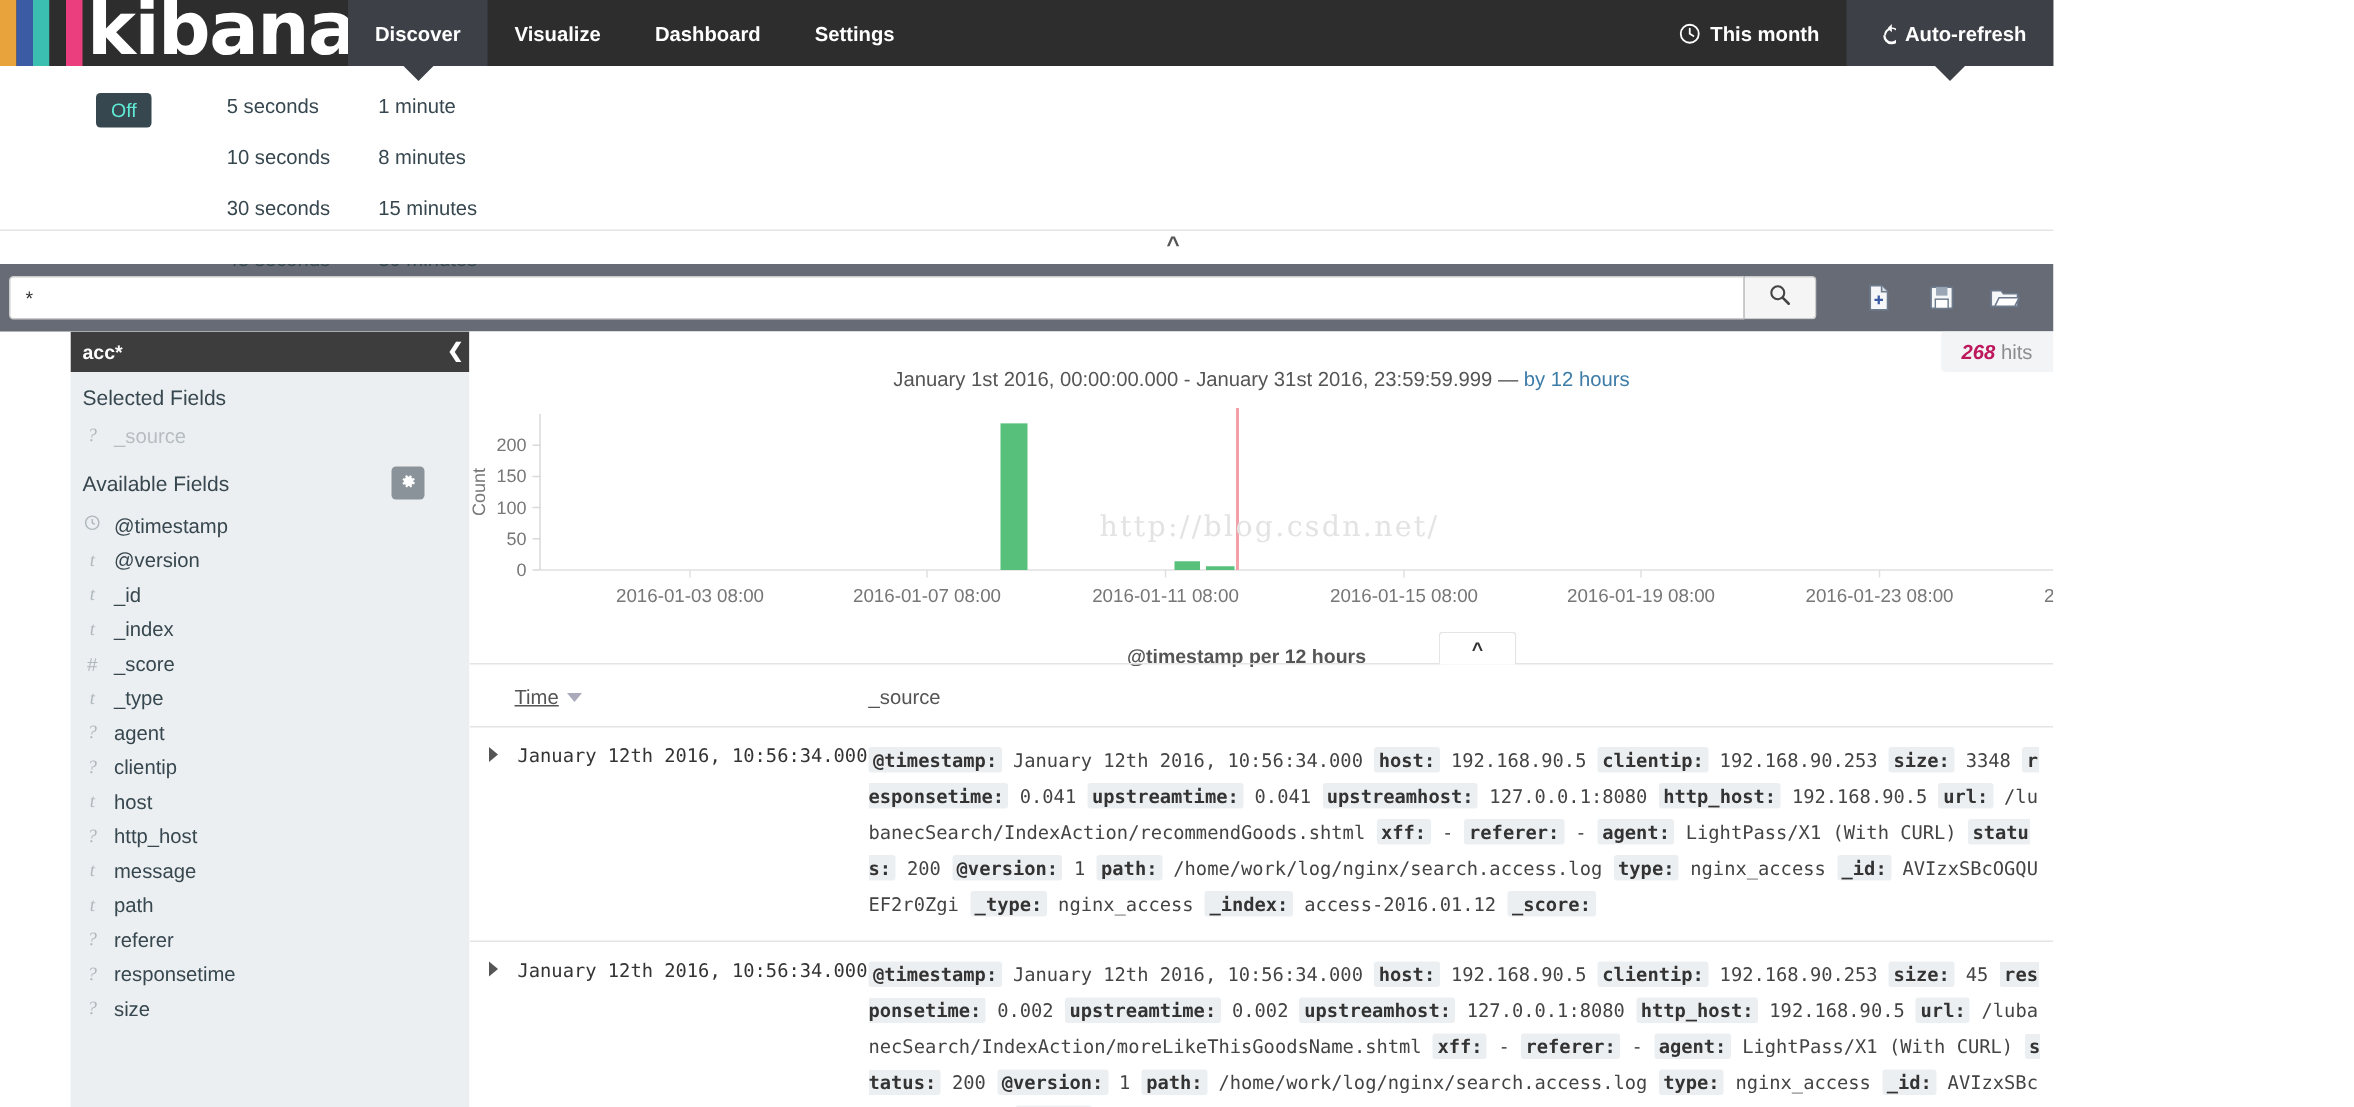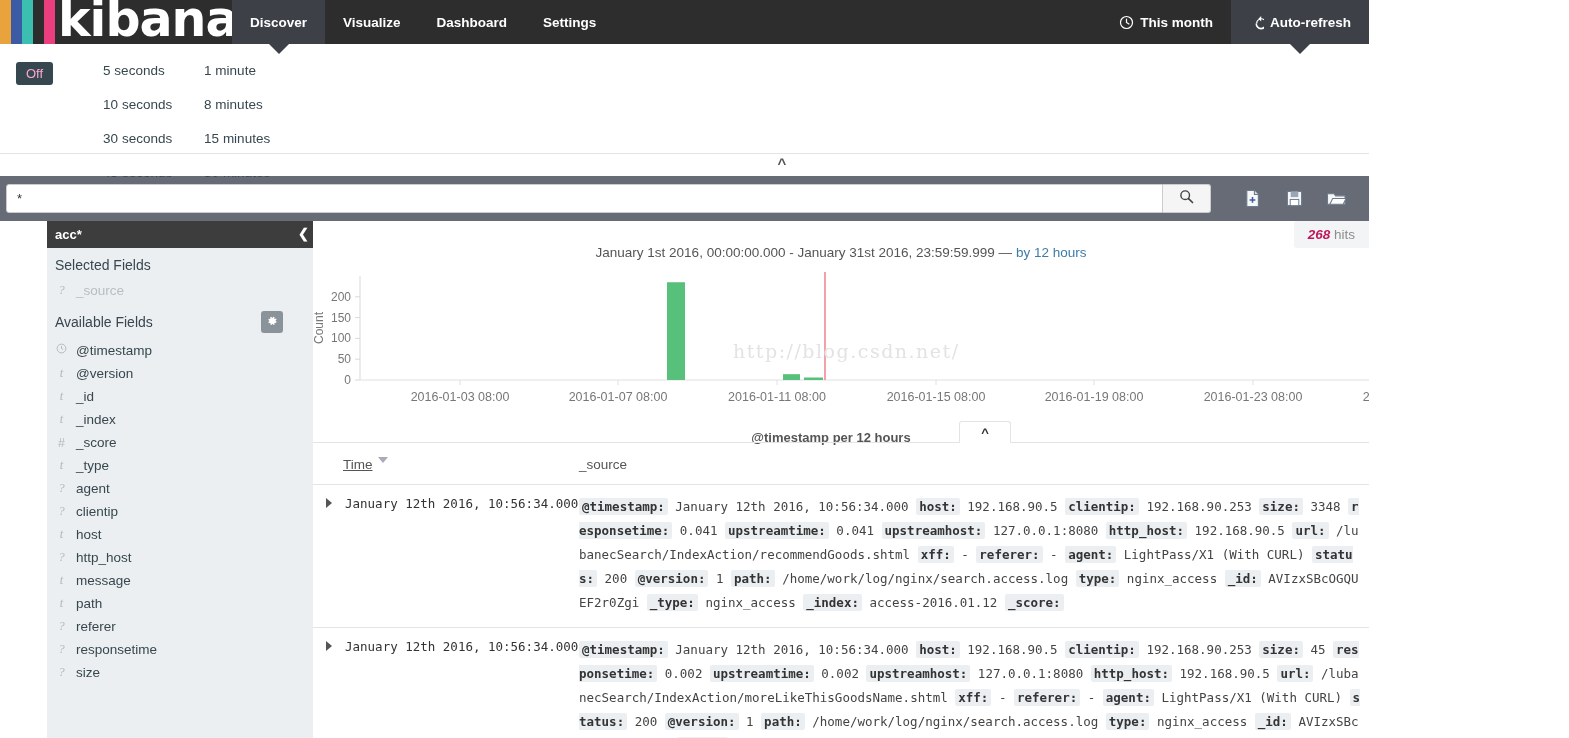"Off" .off-btn { color: #f9a8d4 -> #5eead4; margin-left: none -> 48px }
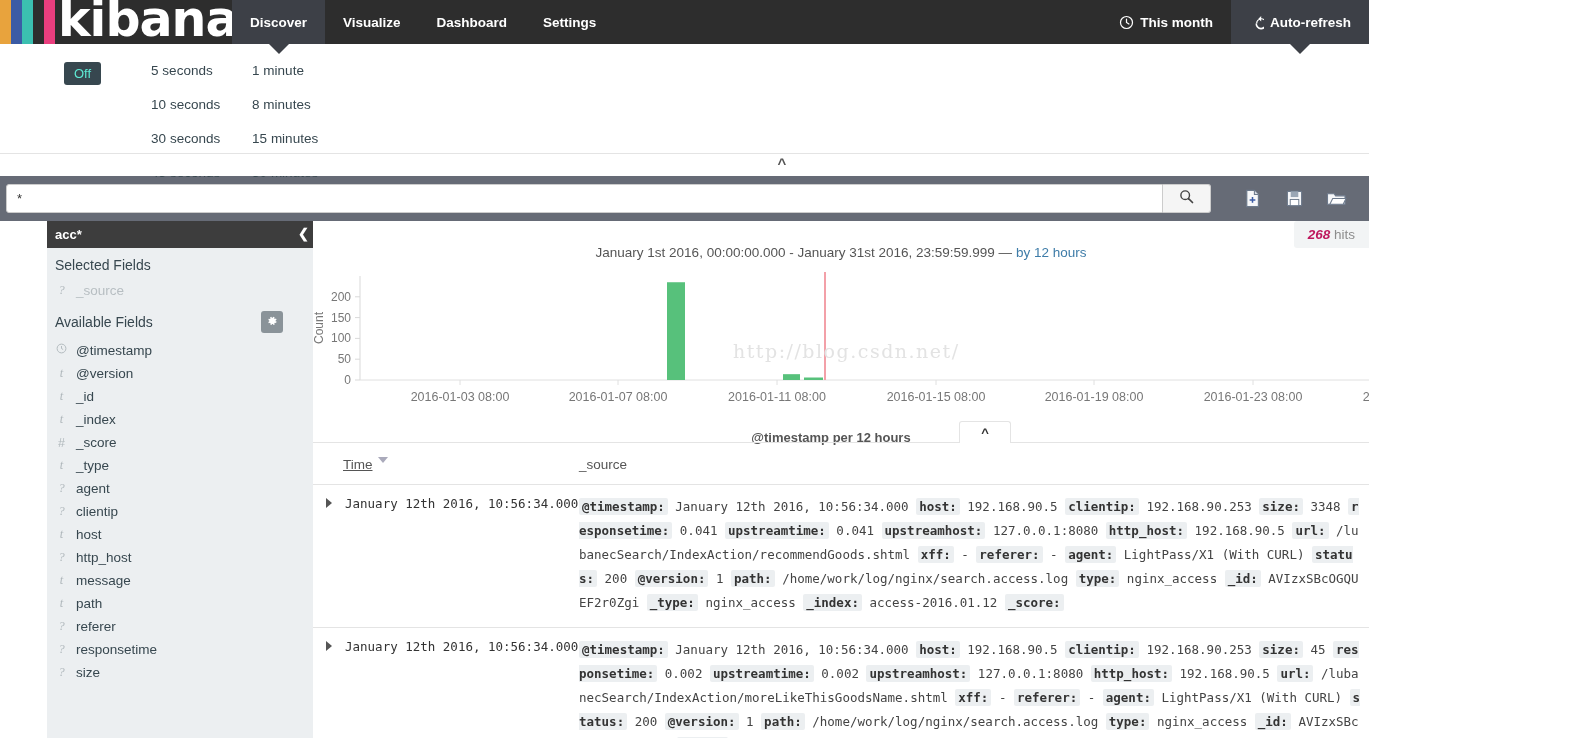"Time" .dt-th-time { align-items: flex-start -> center }
